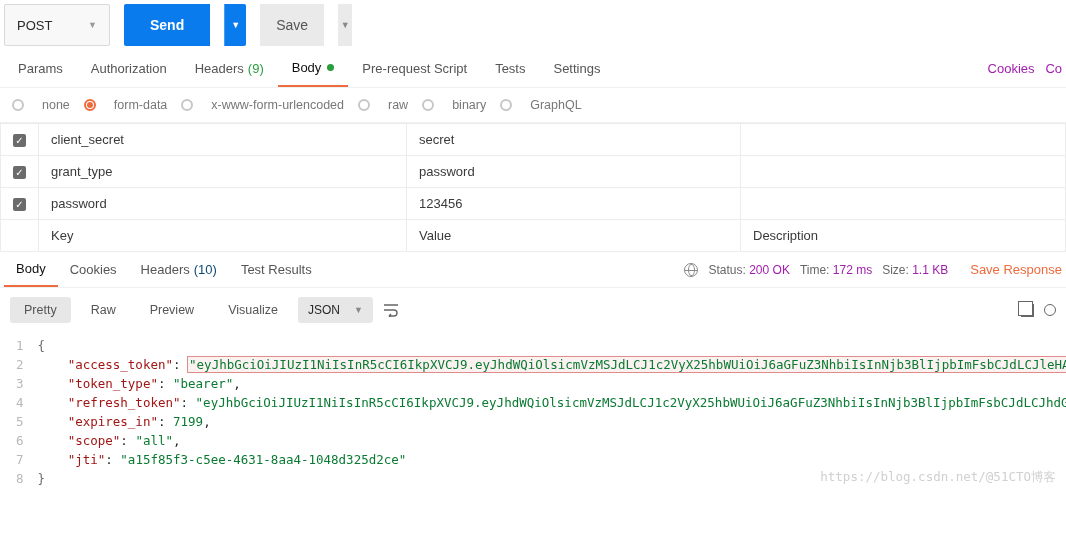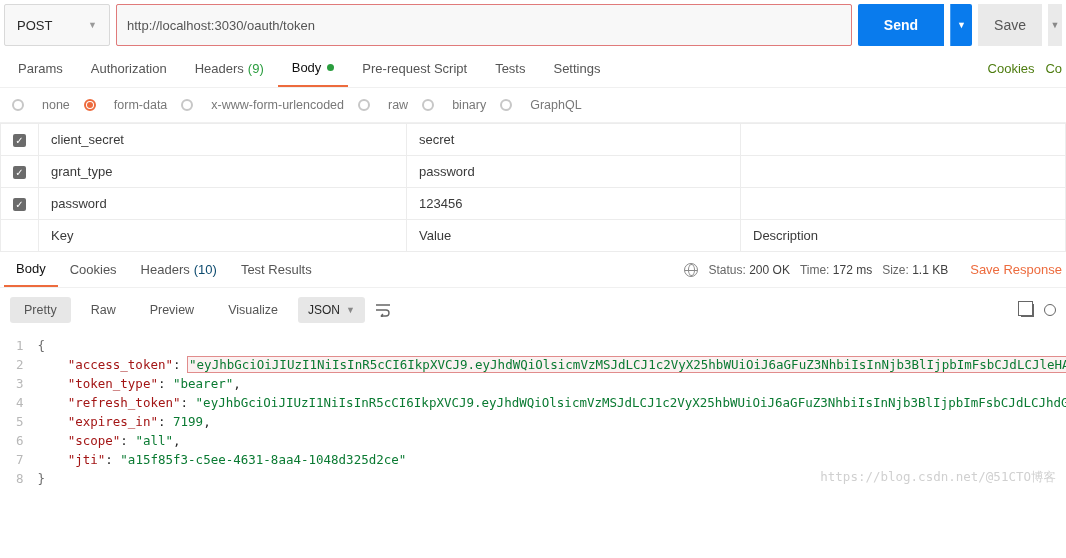"POST" .top-bar { gap: 6px -> 14px }
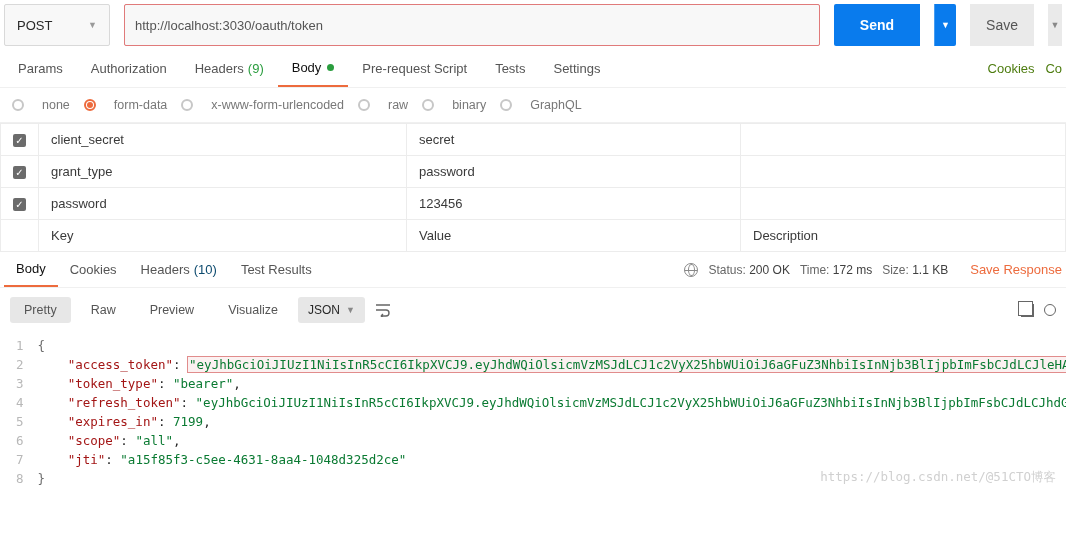"http://localhost:3030/oauth/token" input.url-input { html: <input> -> none }
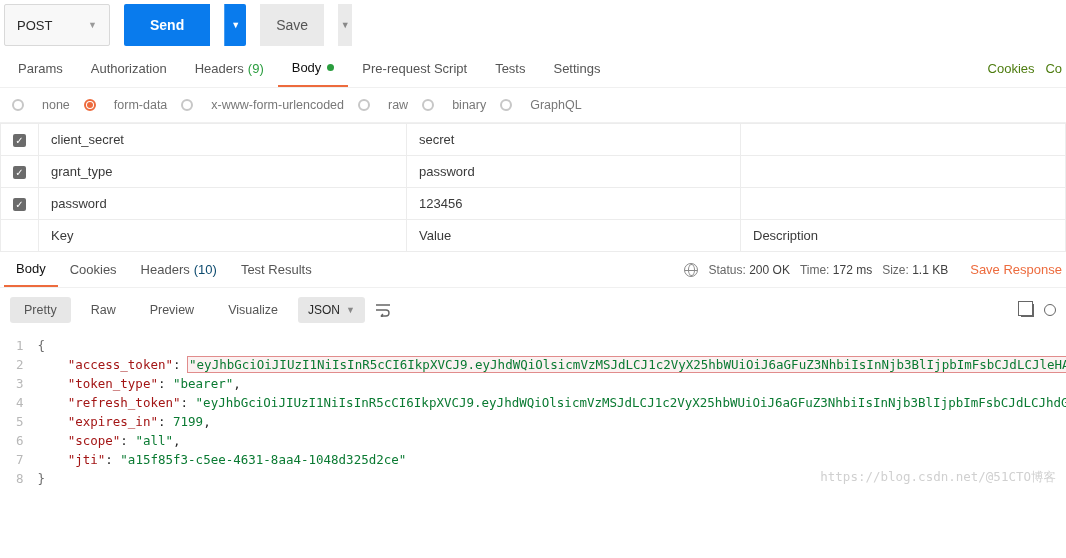"Cookies Co" .req-tabs .r { color: #4d7c0f -> #a21caf }
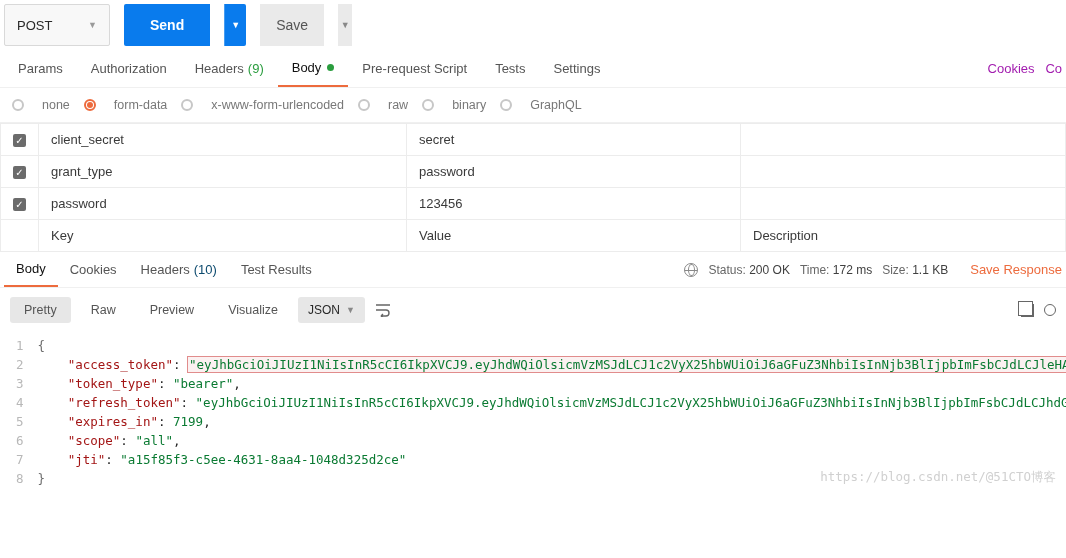"200 OK" .resp-tabs .meta .green { color: #404040 -> #a21caf }
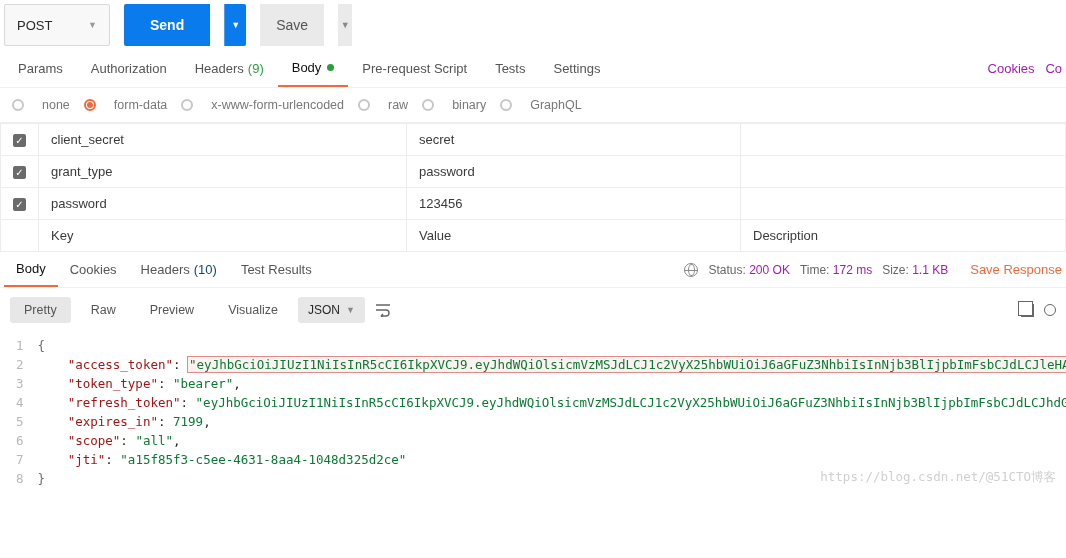"JSON" .json-sel { gap: 6px -> 14px }
